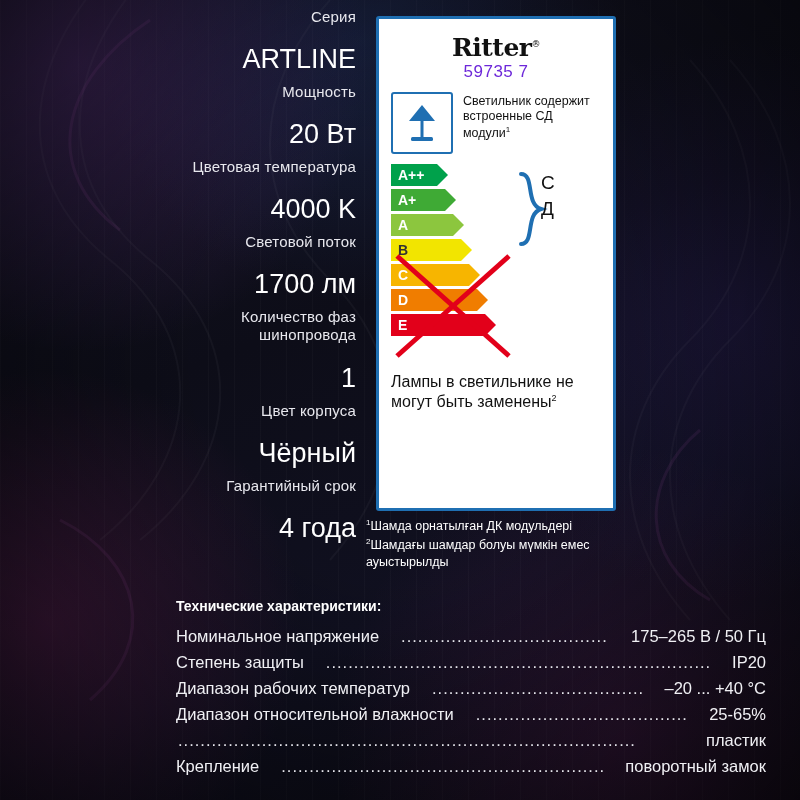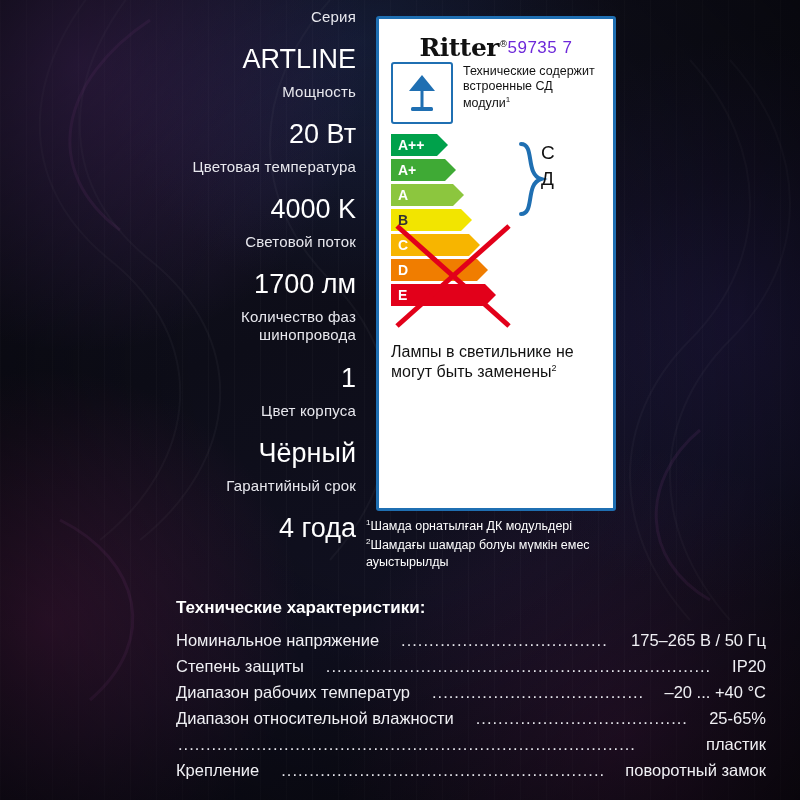"Ritter®" .card-head { flex-direction: none -> column; justify-content: center -> flex-start; margin-bottom: none -> 10px }
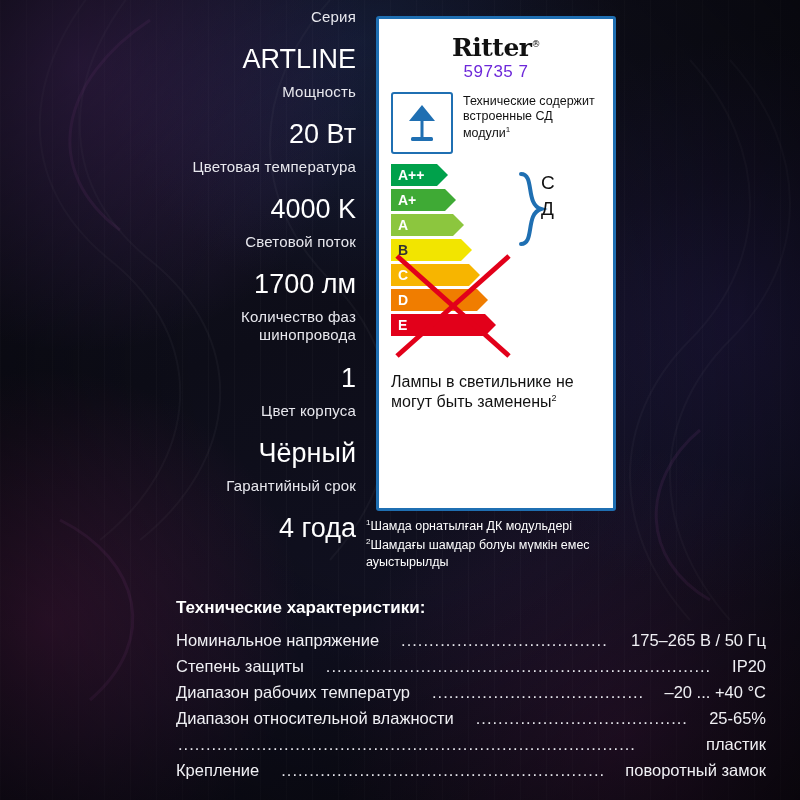"Технические содержит встроенные СД" span { text: Технические -> Светильник }
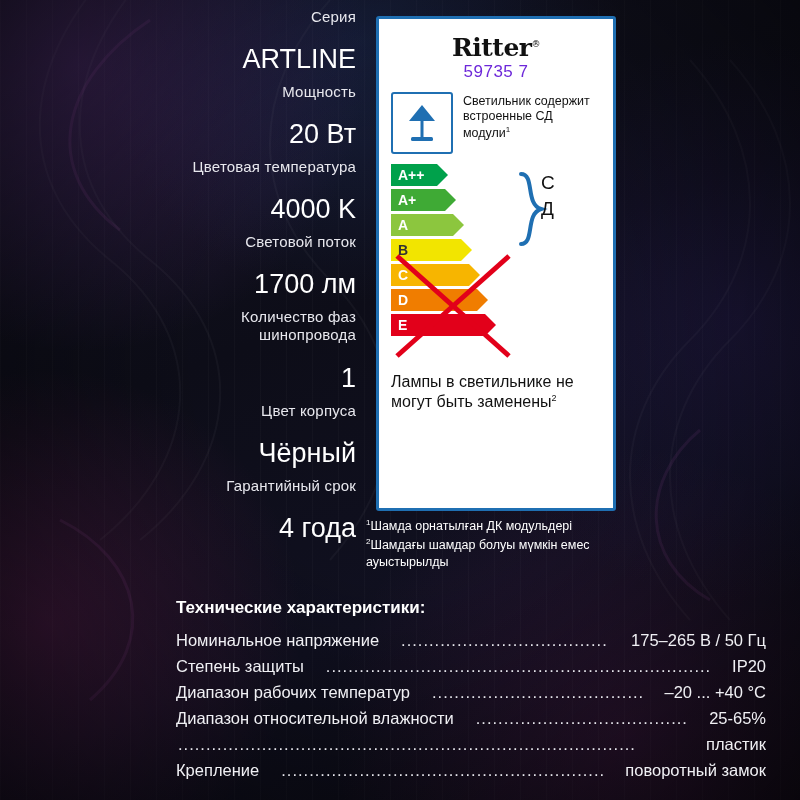"Технические характеристики:" .tech h3 { font-size: 17px -> 14px }
